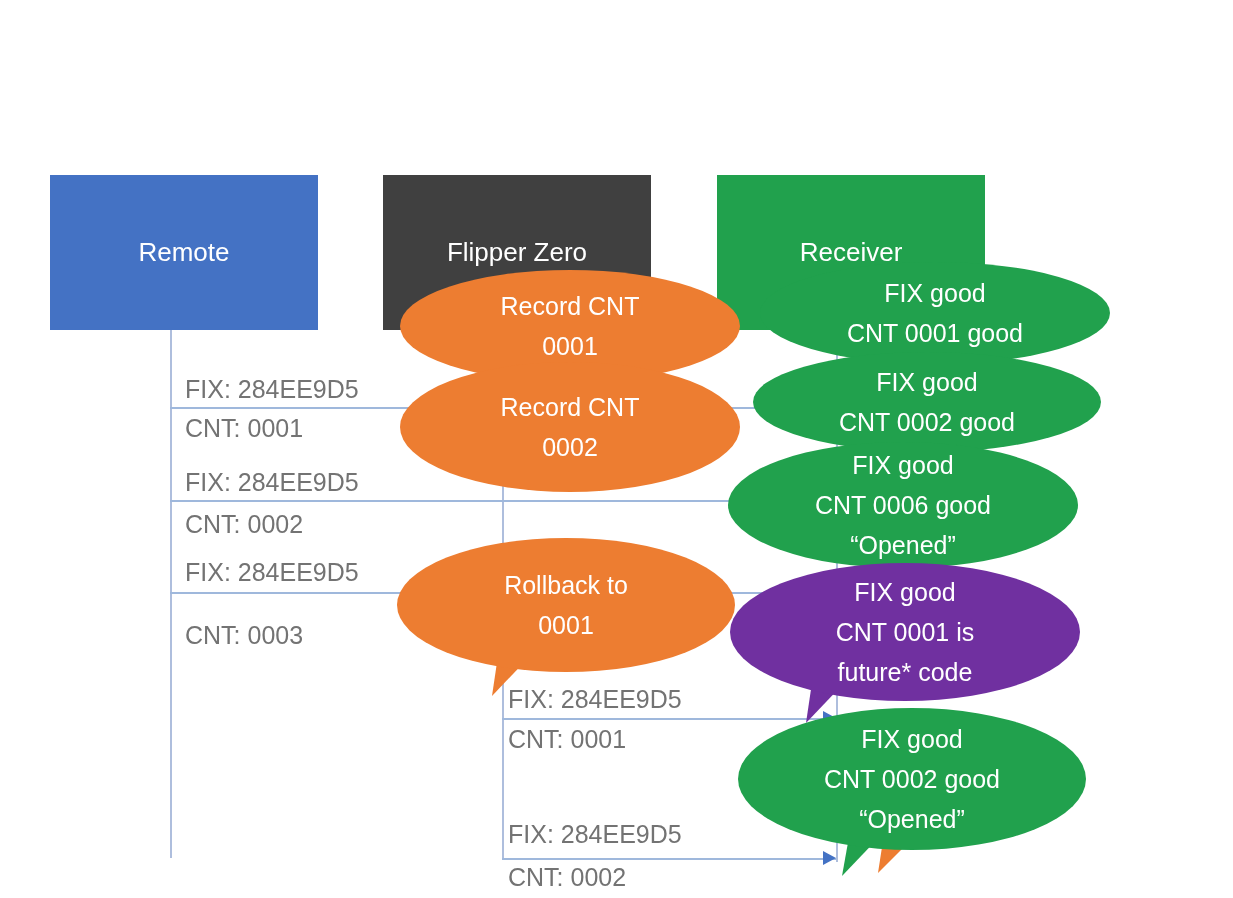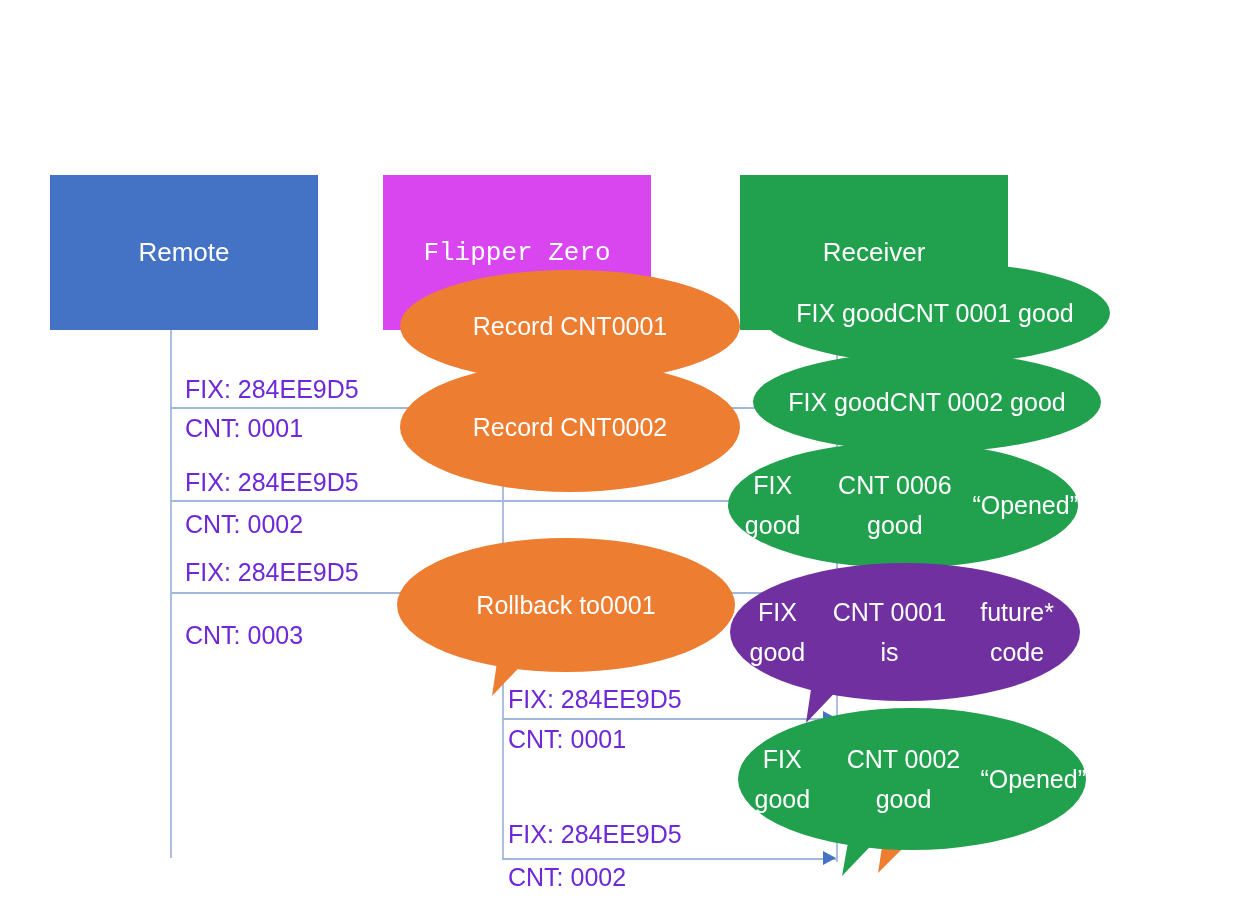"Flipper Zero" .actor.orange { background: #d946ef -> #404040; font-family: Liberation Mono, monospace -> none }
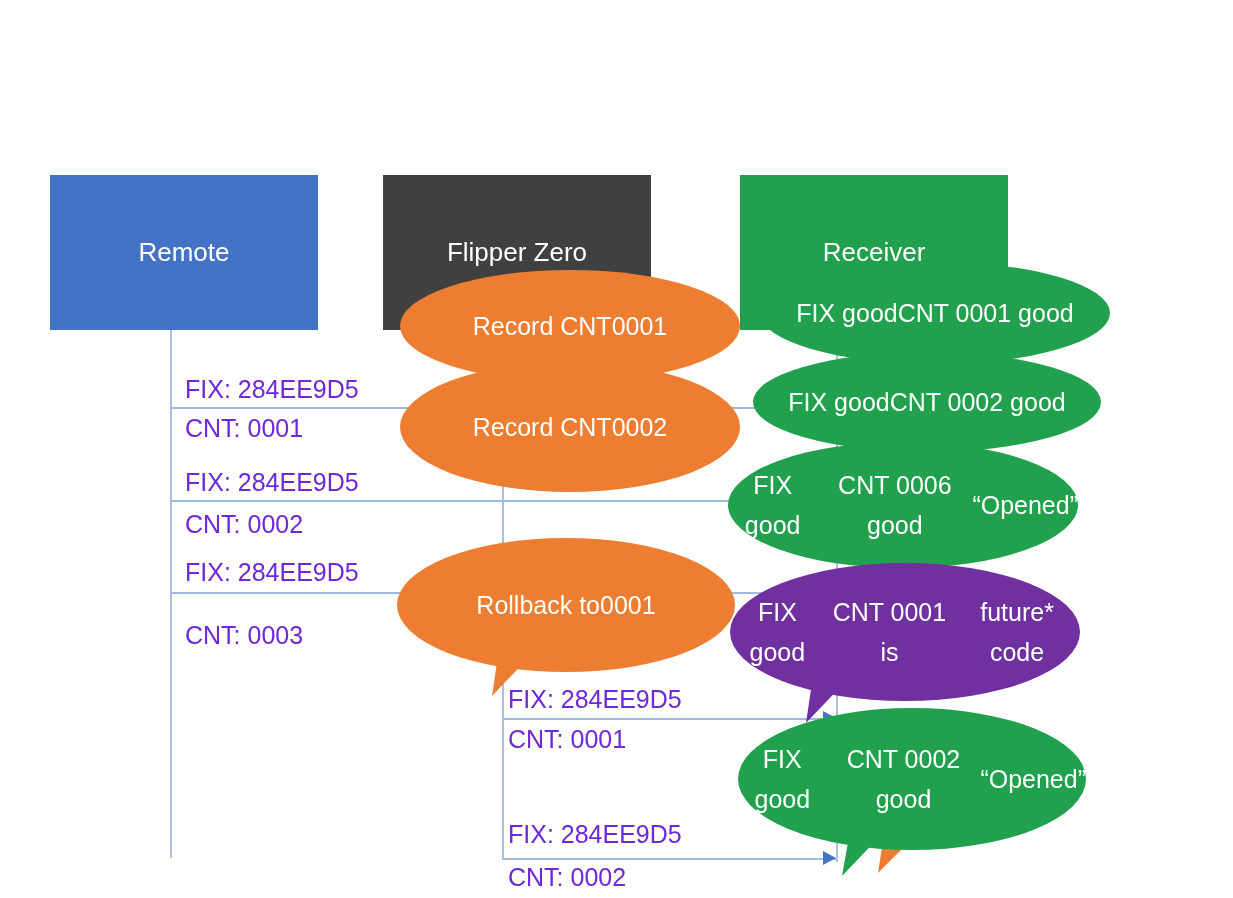"Receiver" div.actor { left: 740px -> 717px }
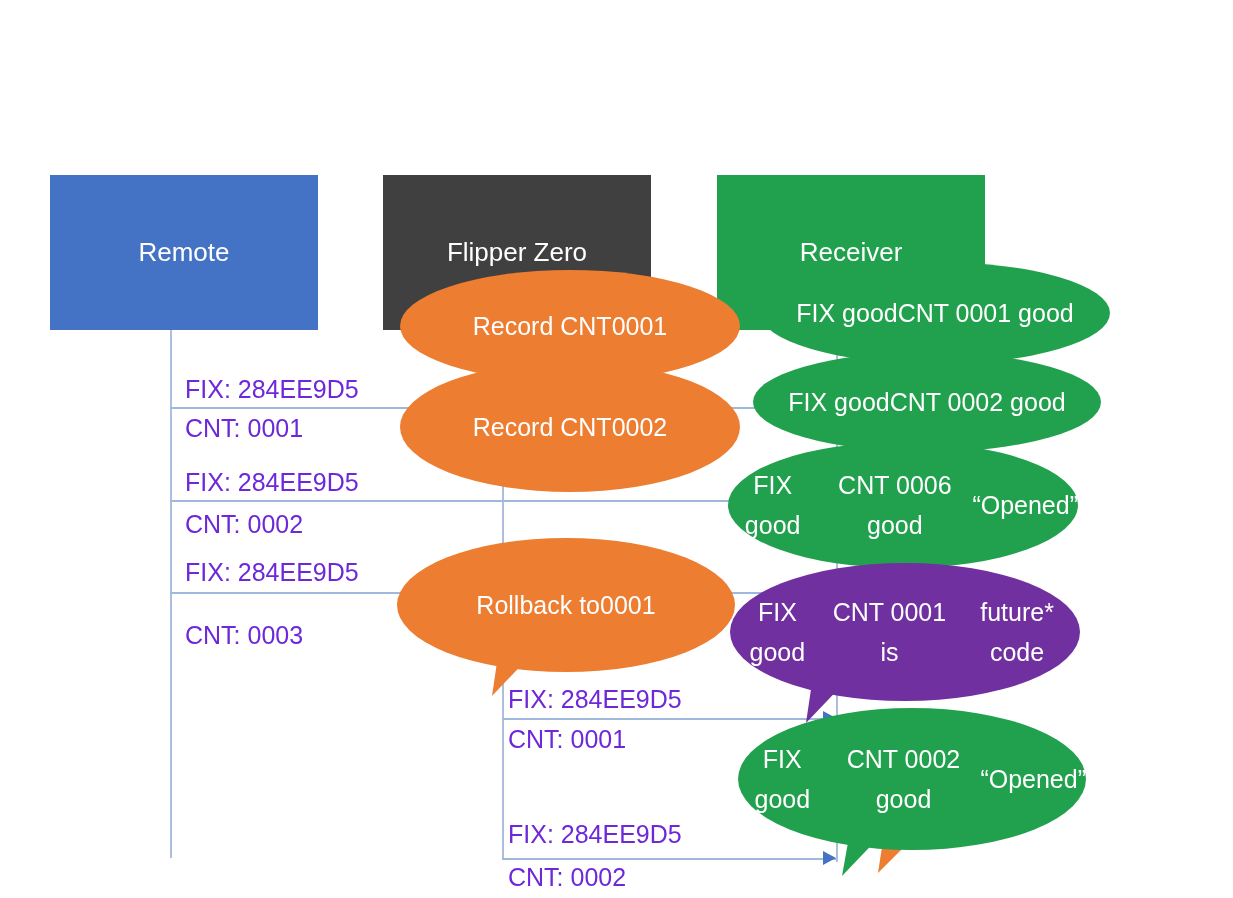"Record CNT" .bubble .txt { flex-direction: none -> column }
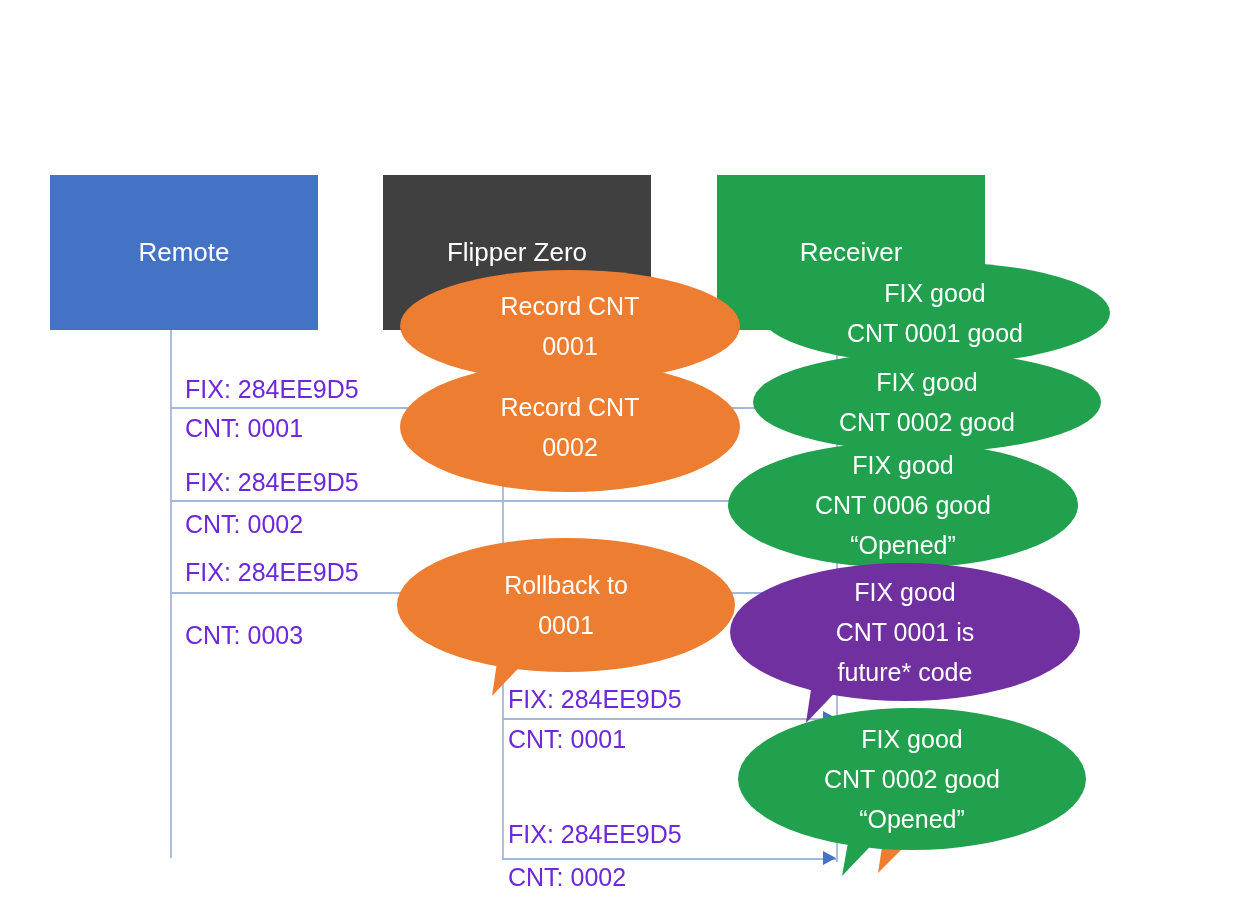"FIX: 284EE9D5" .msg-label { color: #6d28d9 -> #737373 }
